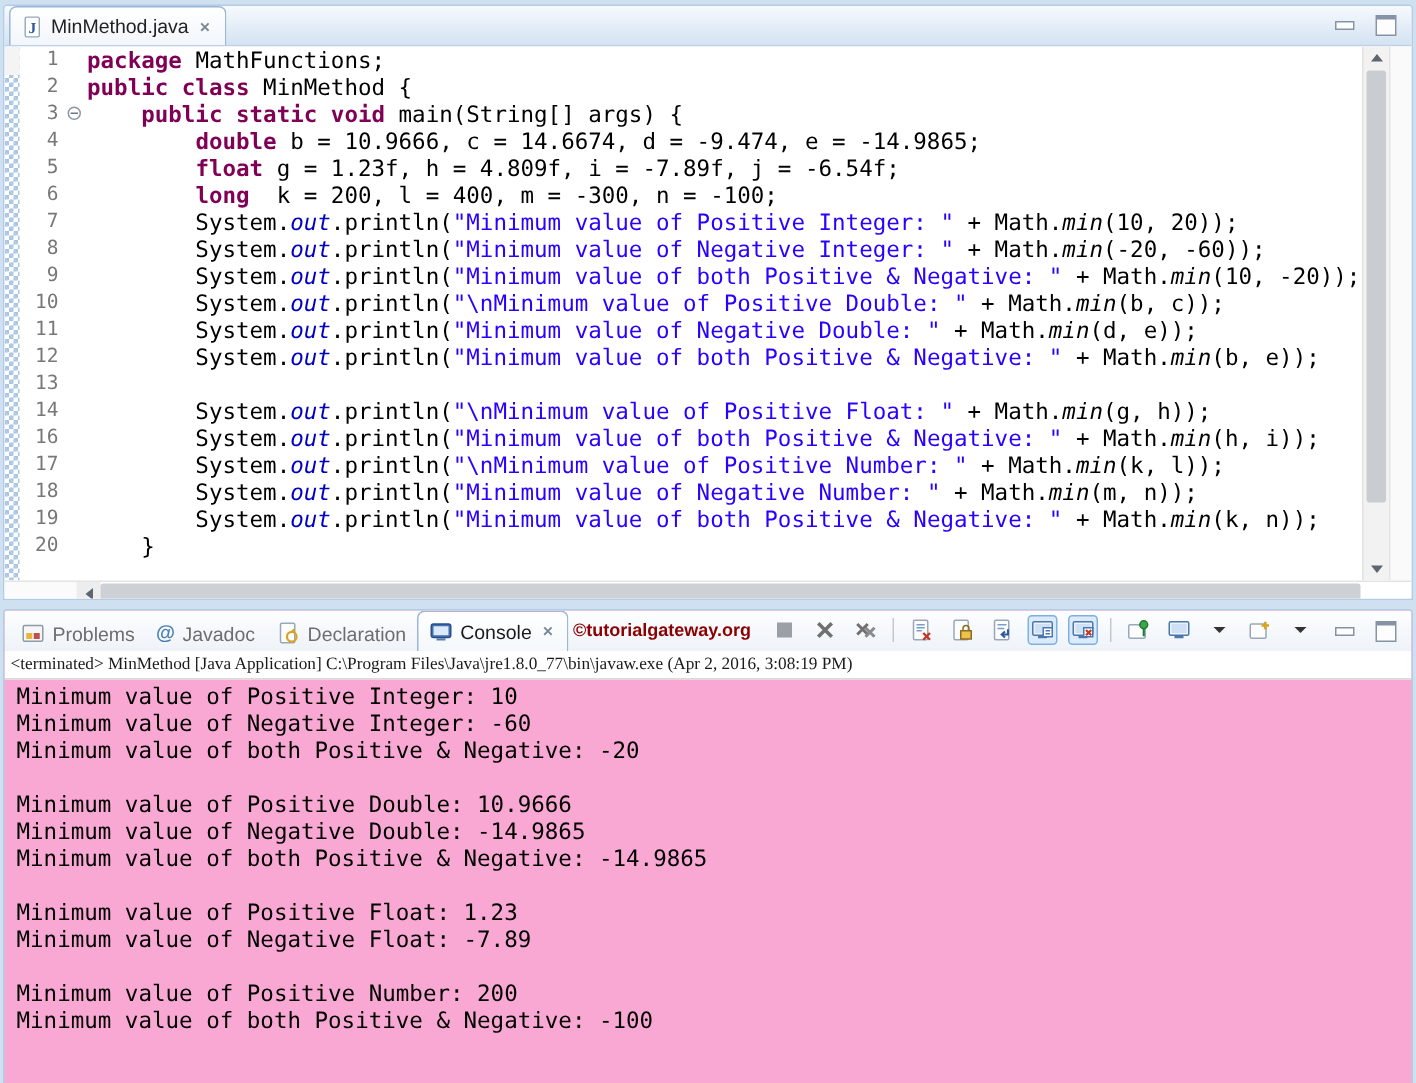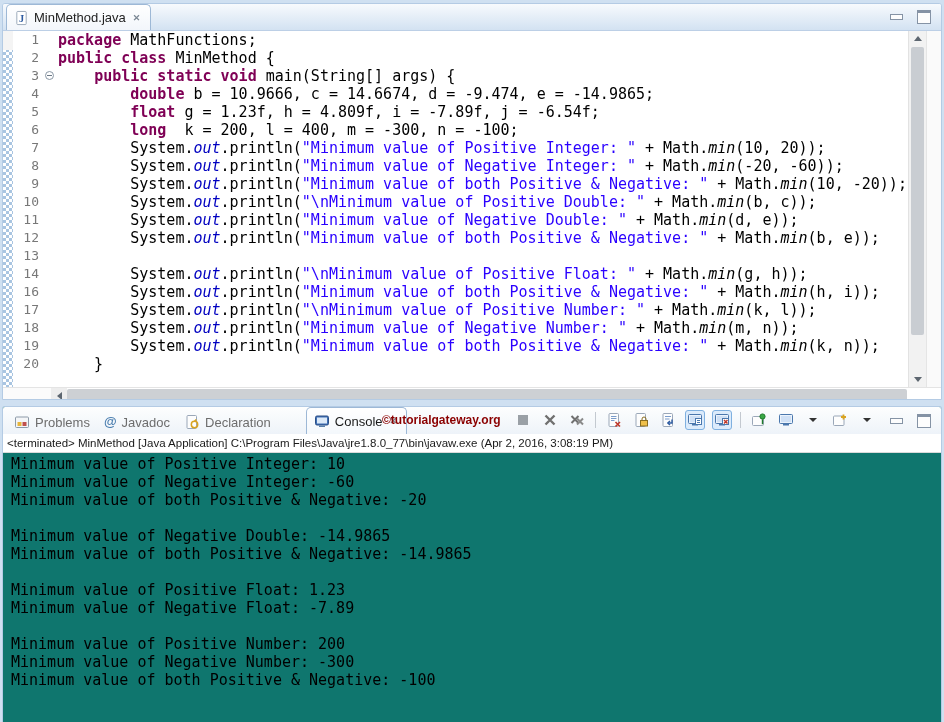"Problems" .console-pane { background: #0f766e -> #f9a8d4 }
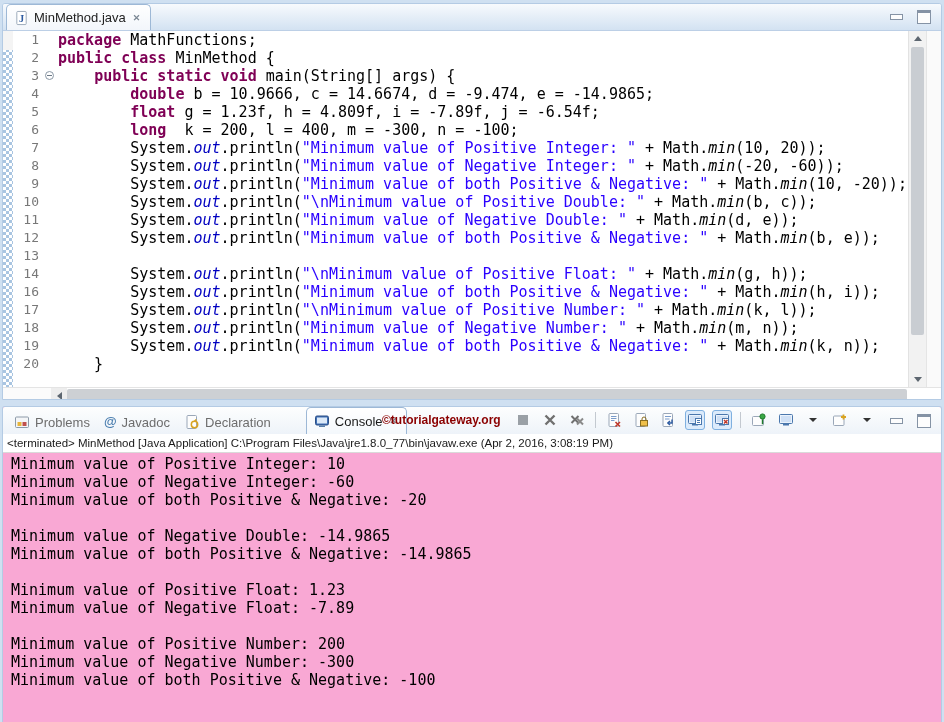"Console" .ctab.active { margin-left: 28px -> none }
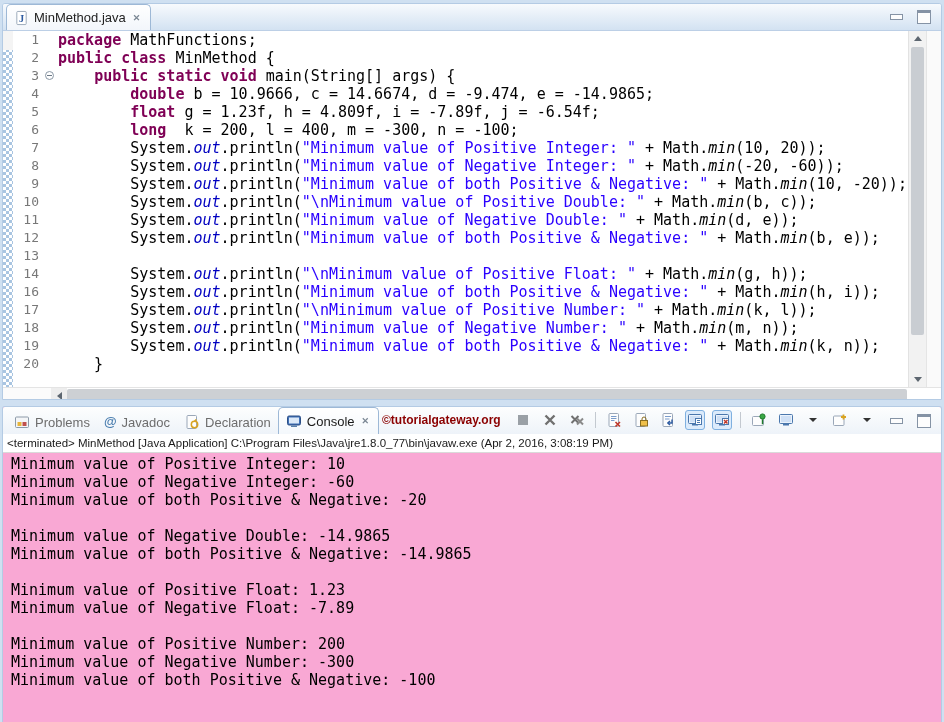"<terminated> MinMethod [Java" .console-status { font-family: none -> Liberation Serif, serif }
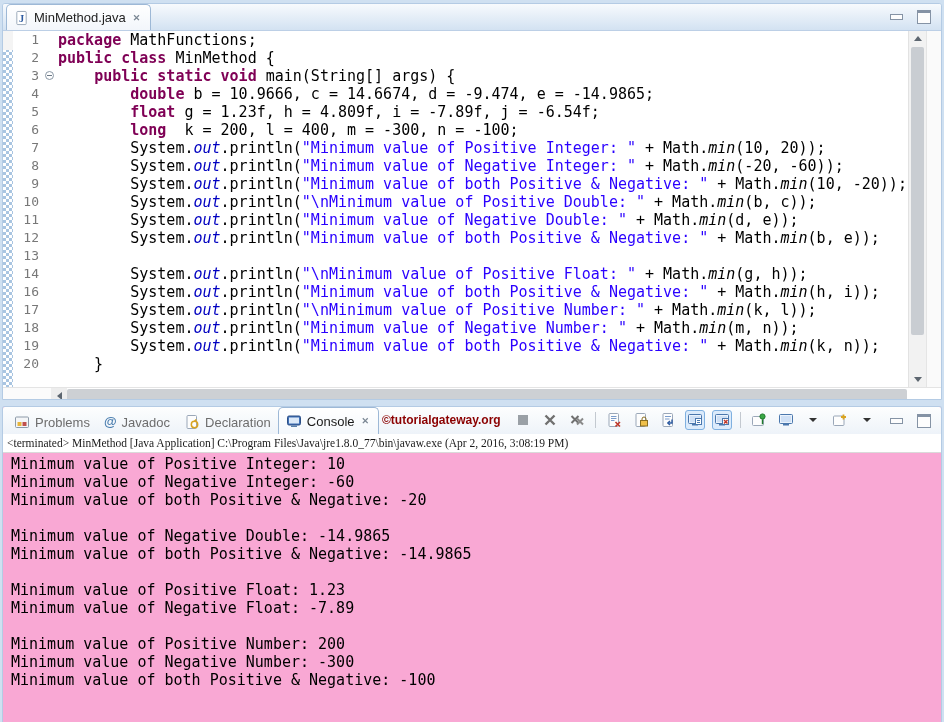"Minimum value of Positive Double:" div.out-line { html: none -> <div>Minimum value of Positive Double: 10.9666</div> }
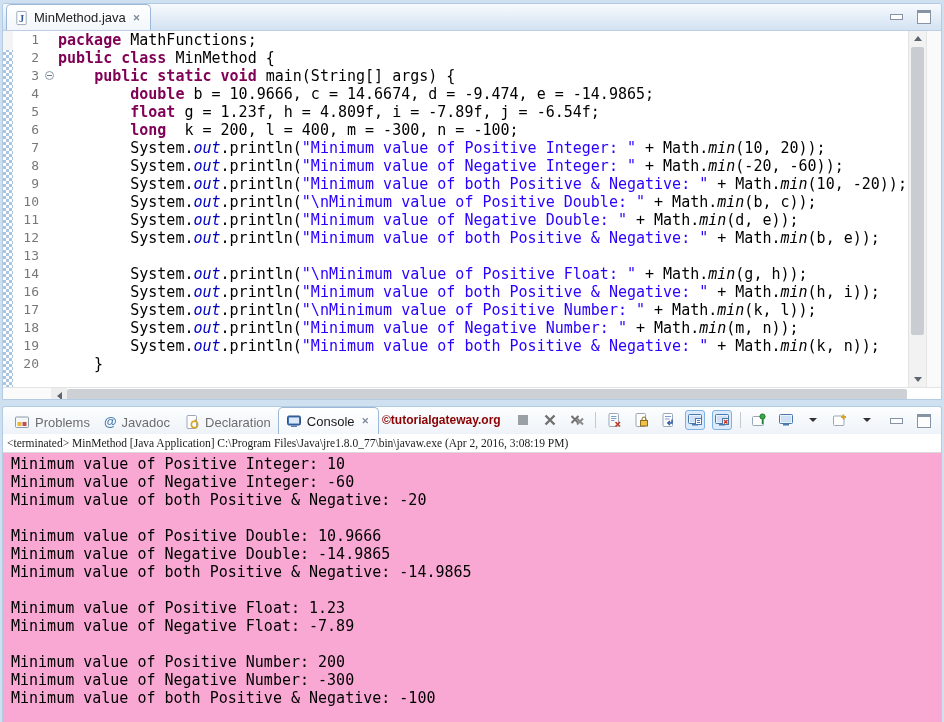"Minimum value of Negative Number:" div.out-line { html: <div>Minimum value of Negative Number: -300</div> -> none }
